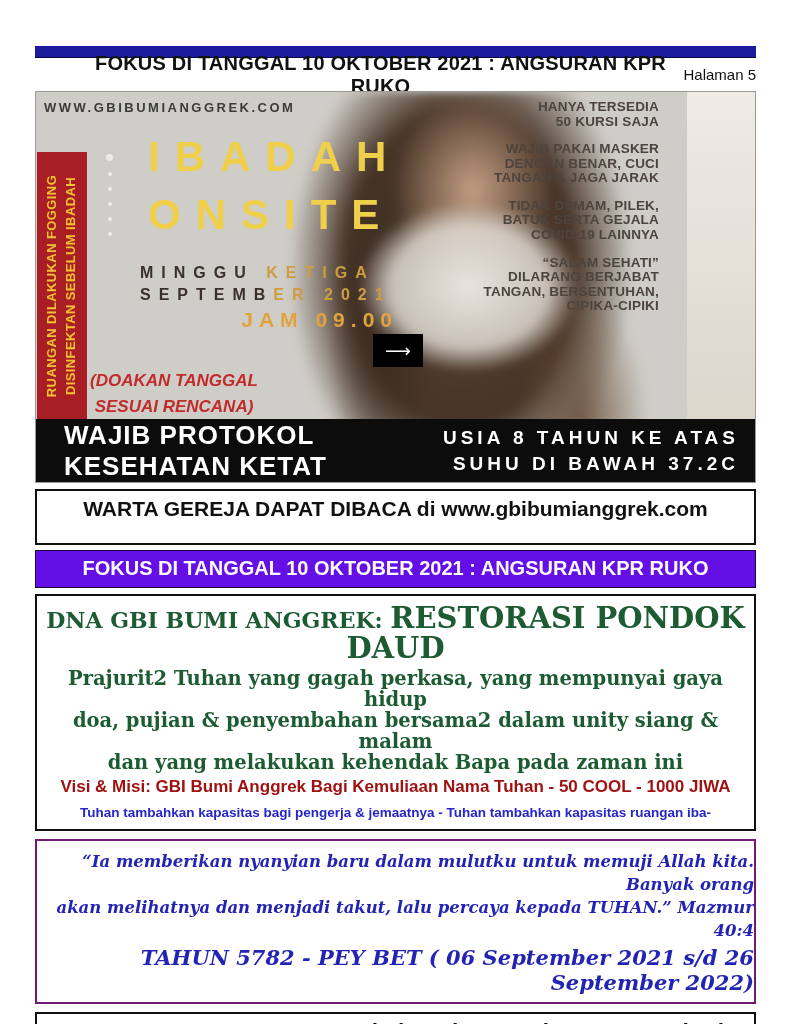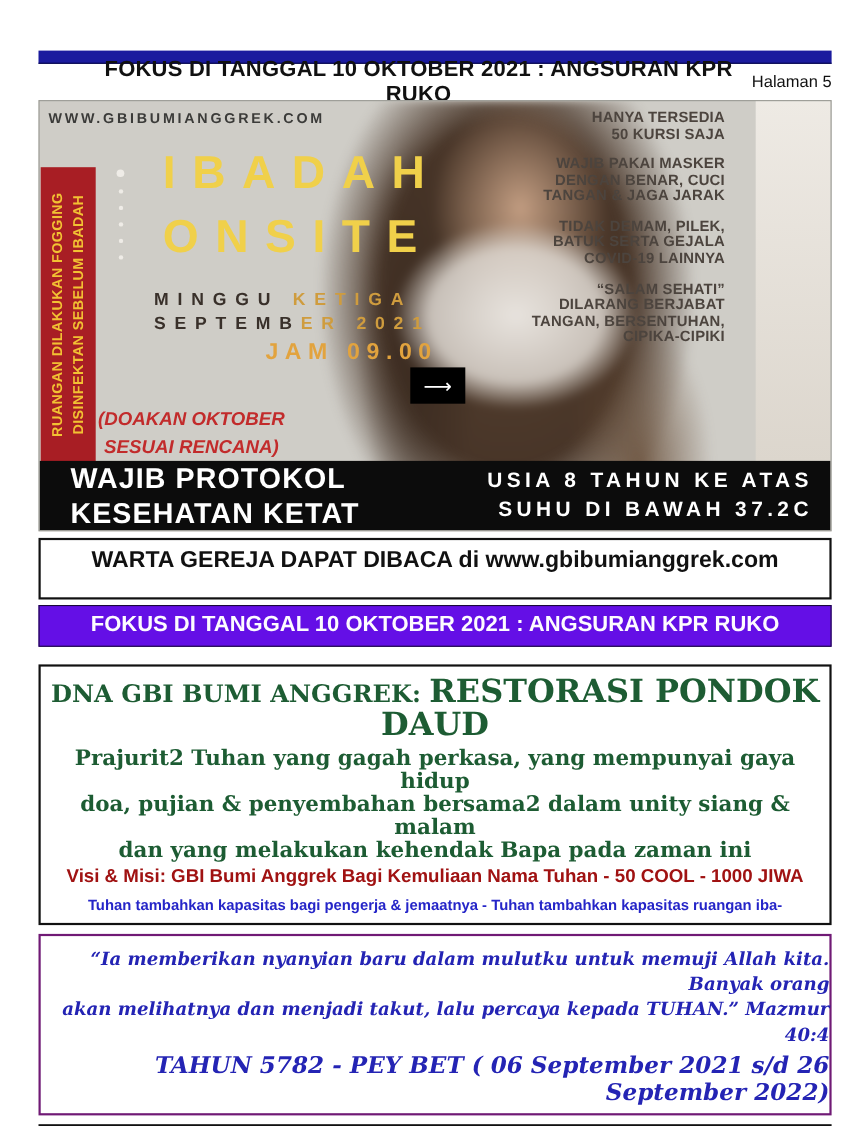"(DOAKAN OKTOBER" div.doakan { text: OKTOBER -> TANGGAL }
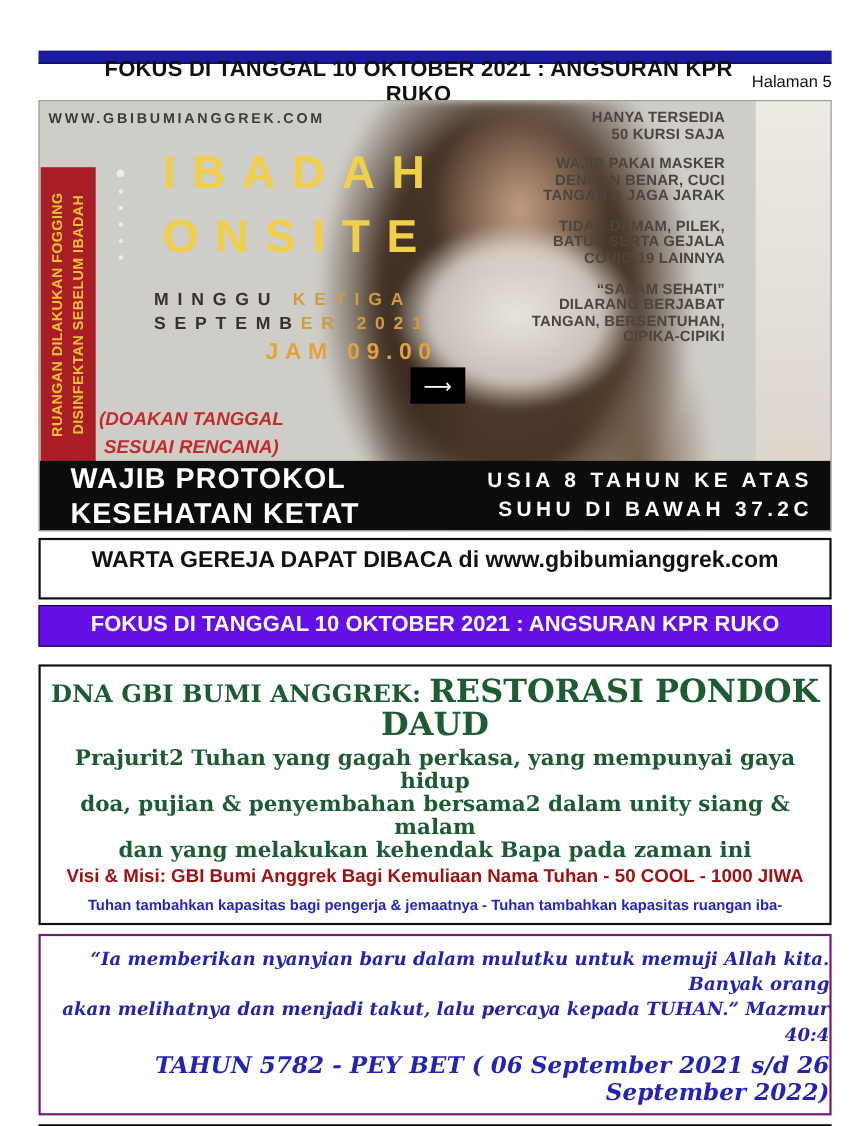"DNA GBI BUMI ANGGREK: RESTORASI" .dna-box { margin-top: 16px -> 6px }
